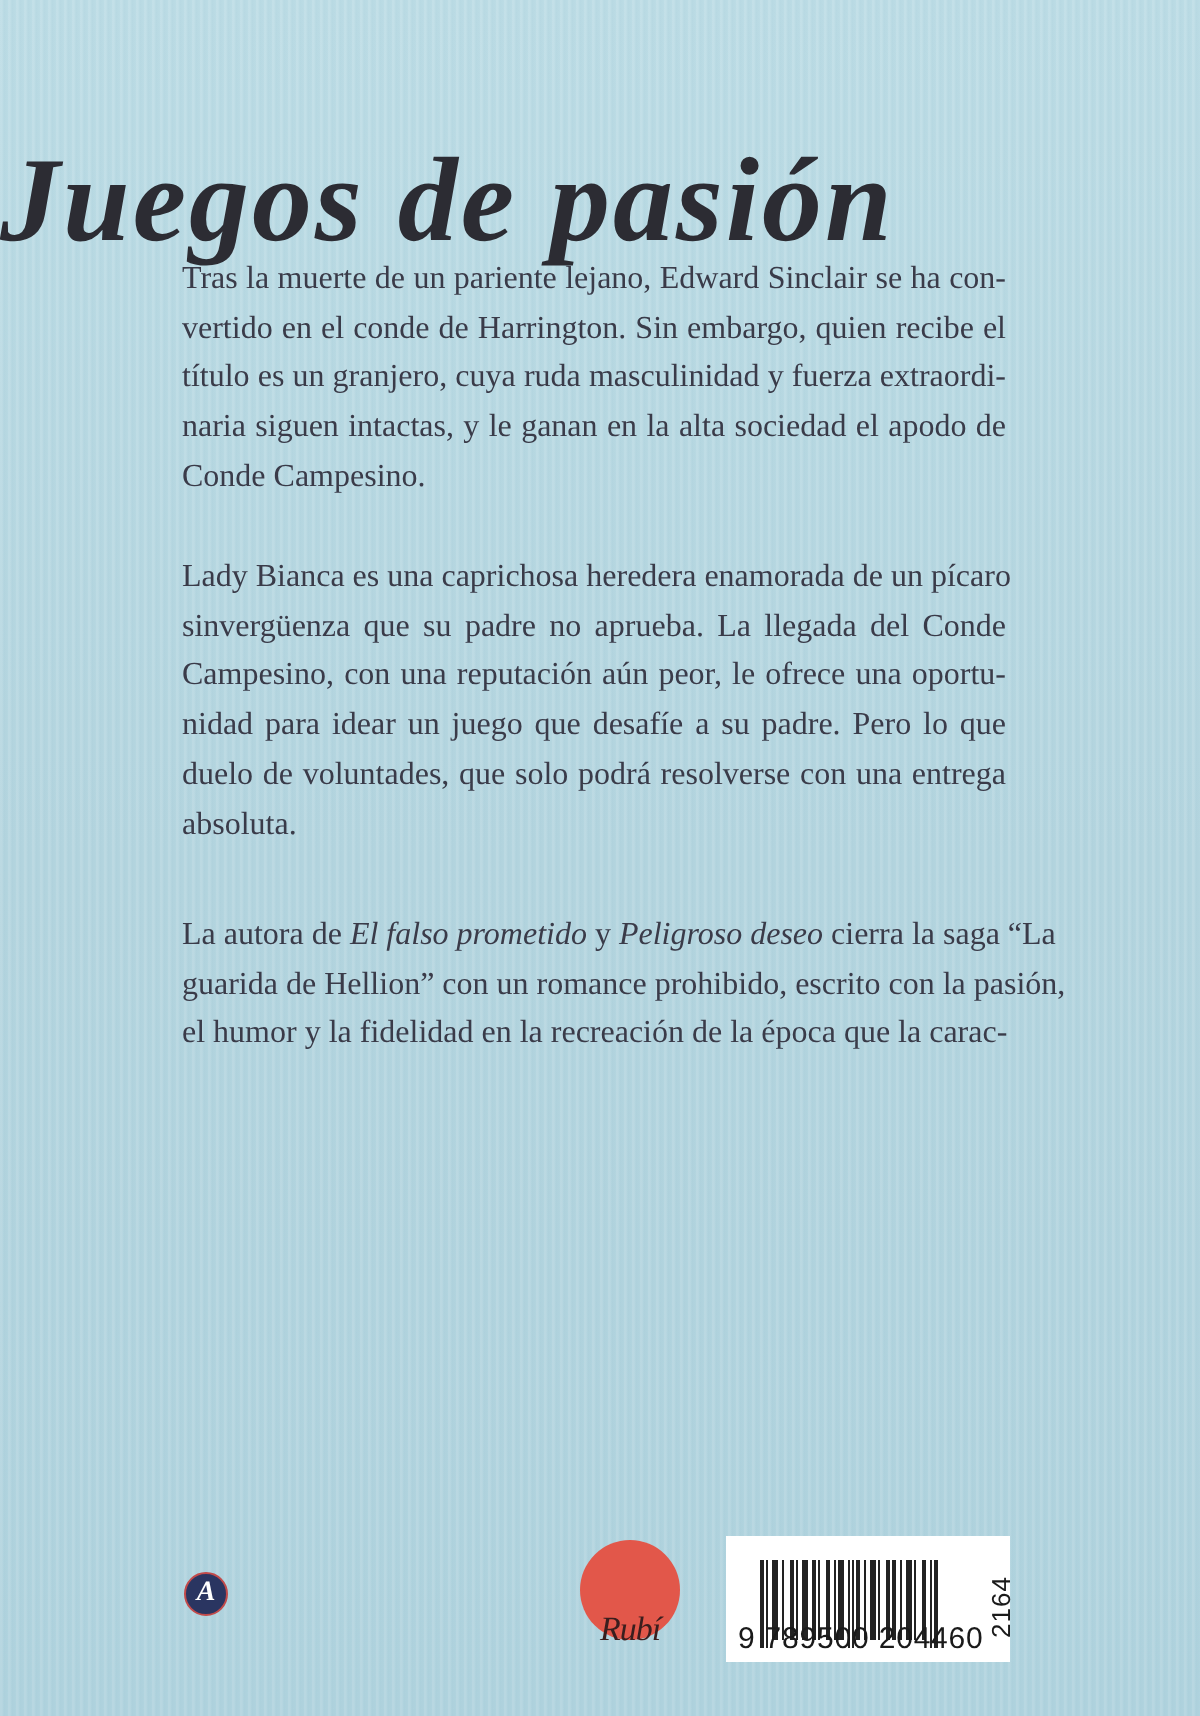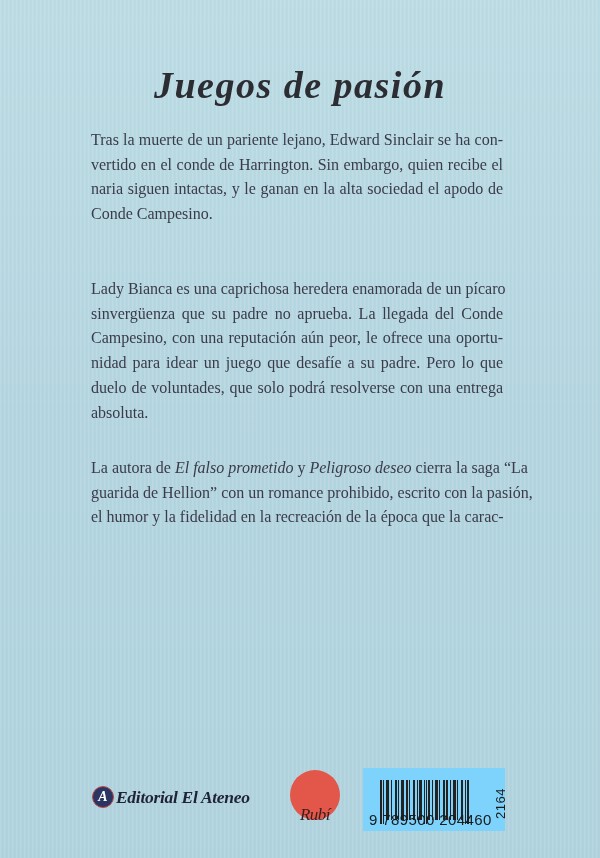"Juegos de pasión" .title { font-size: 38px -> 60px; text-align: center -> none }
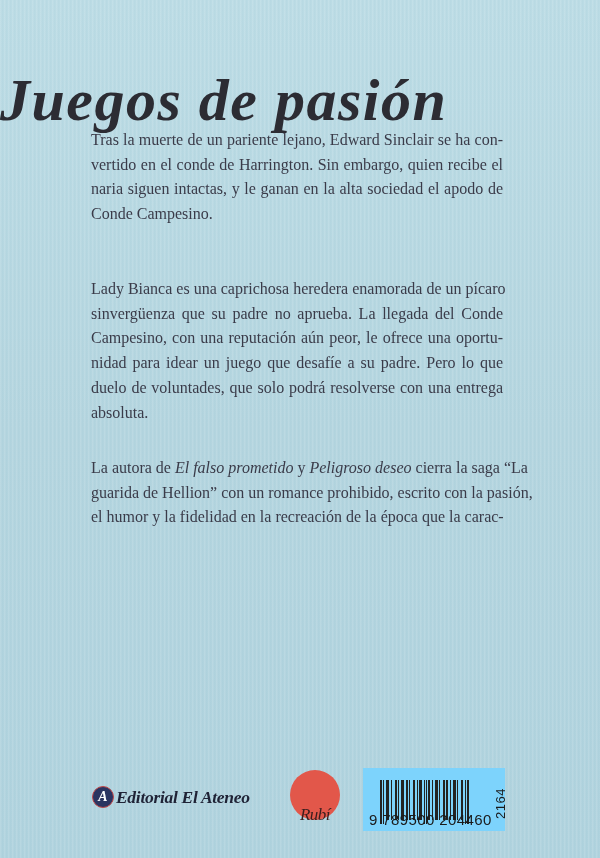"título es un granjero, cuya" span.line { html: none -> <span>título es un granjero, cuya ruda masculinidad y fuerza extraordi-</span> }
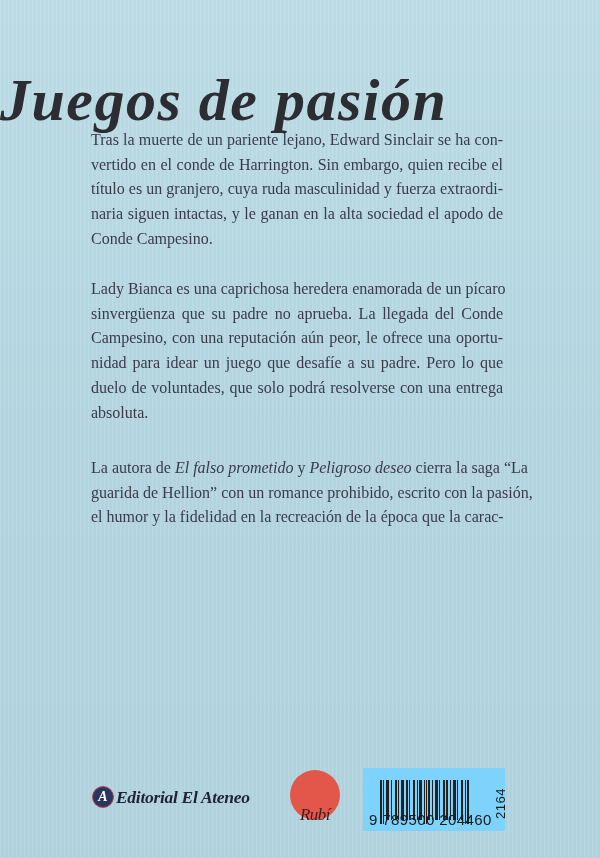"Editorial El Ateneo" span.publisher-name { html: <span>Editorial El Ateneo</span> -> none }
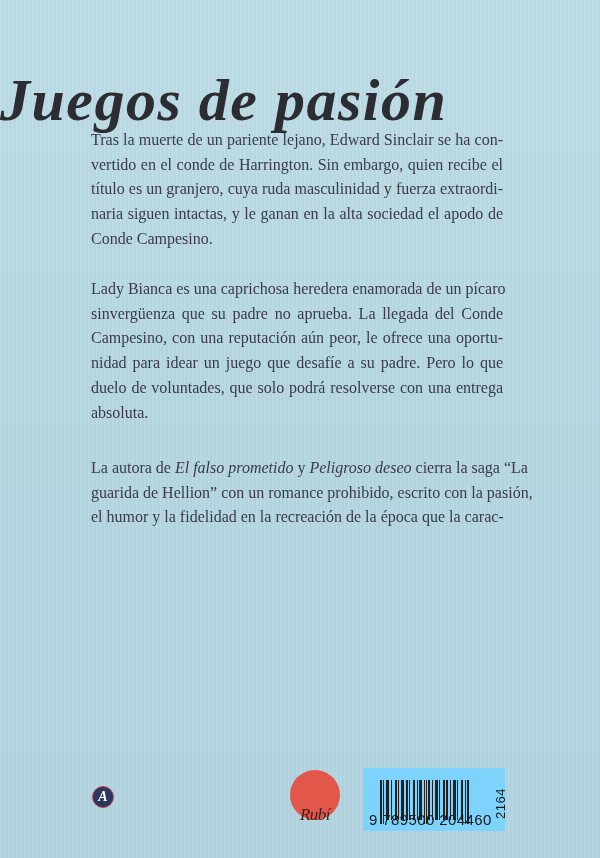"9 789500 204460" .barcode-box { background: #7dd3fc -> #ffffff }
